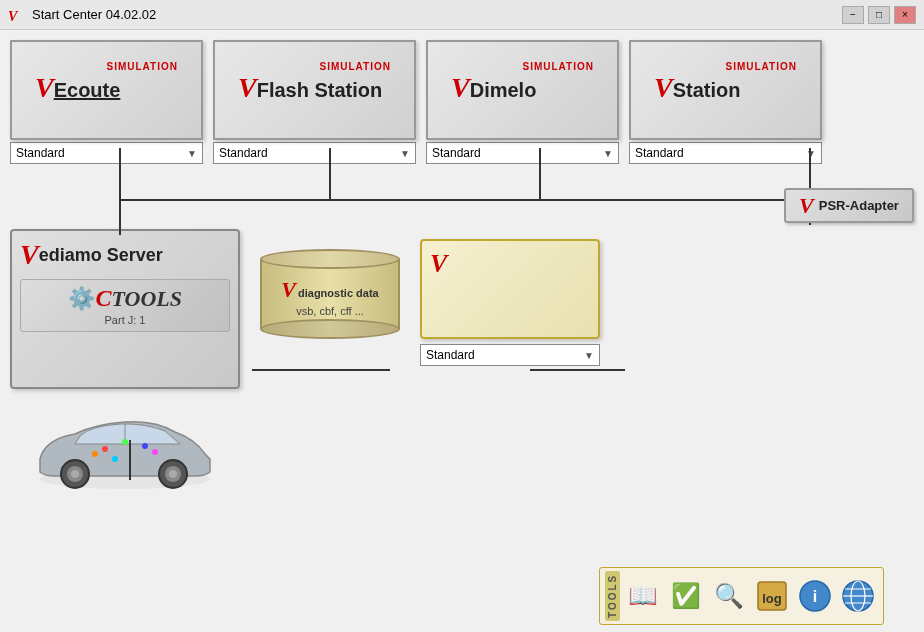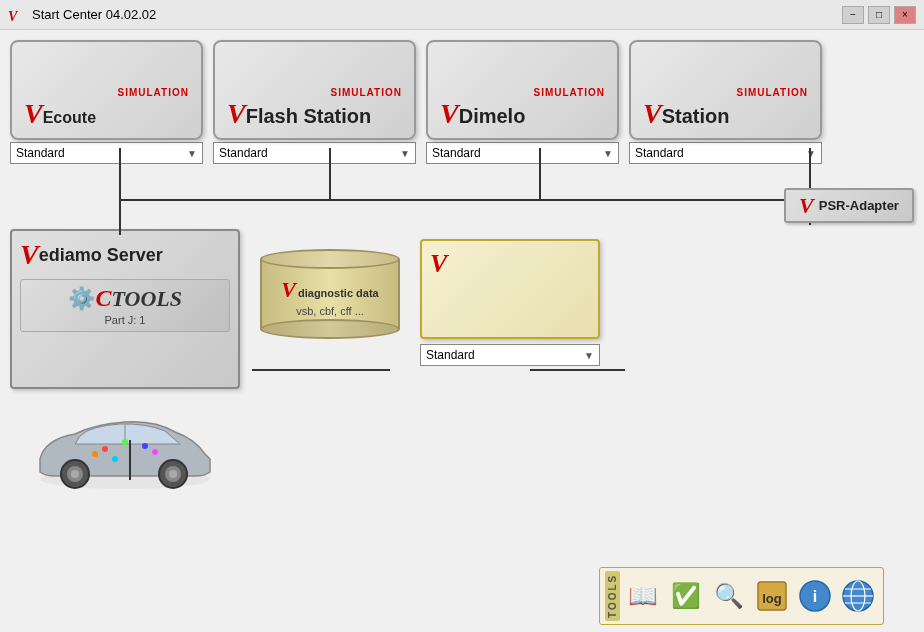"SIMULATION" .app-card { border-radius: 8px -> 1px; justify-content: flex-end -> flex-start; padding: 4px -> 15px }
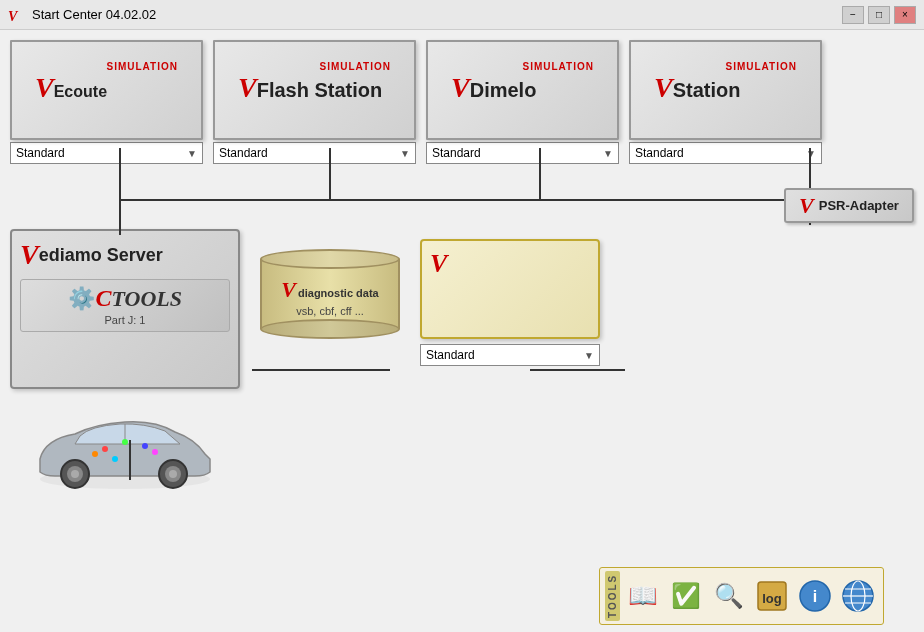"Ecoute" span { font-size: 16px -> 20px; text-decoration: none -> underline }
